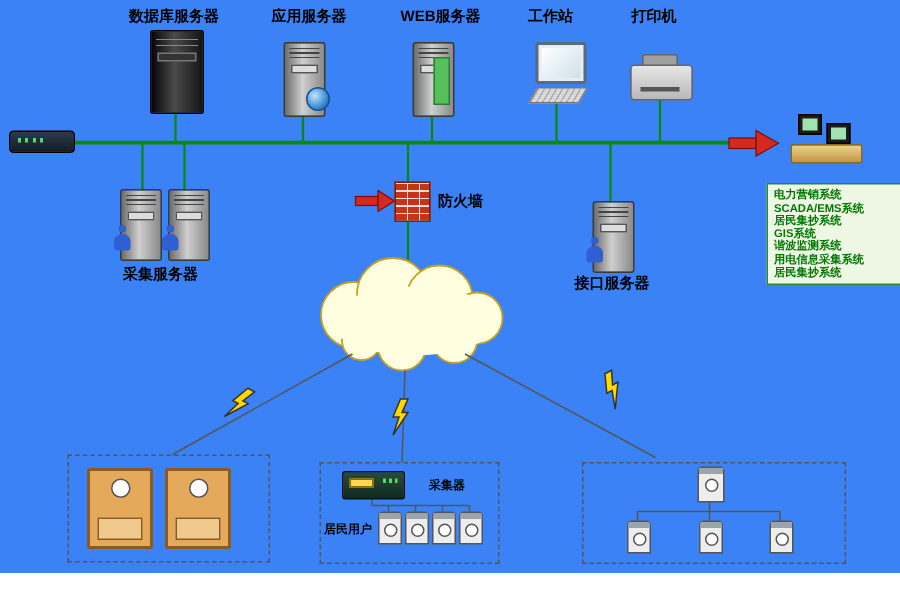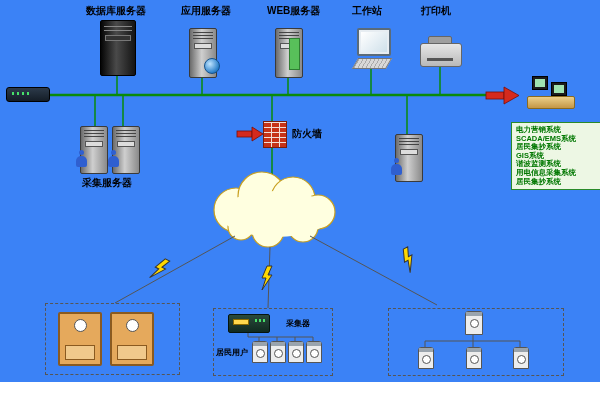"接口服务器" div.lbl { html: none -> <div>接口服务器</div> }
